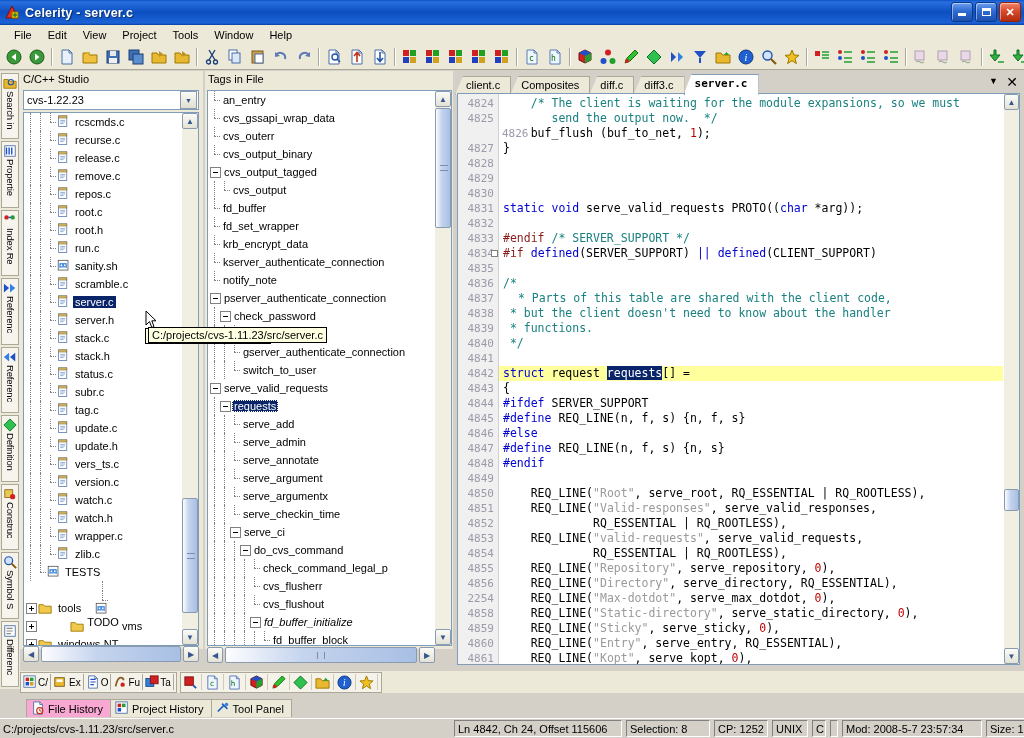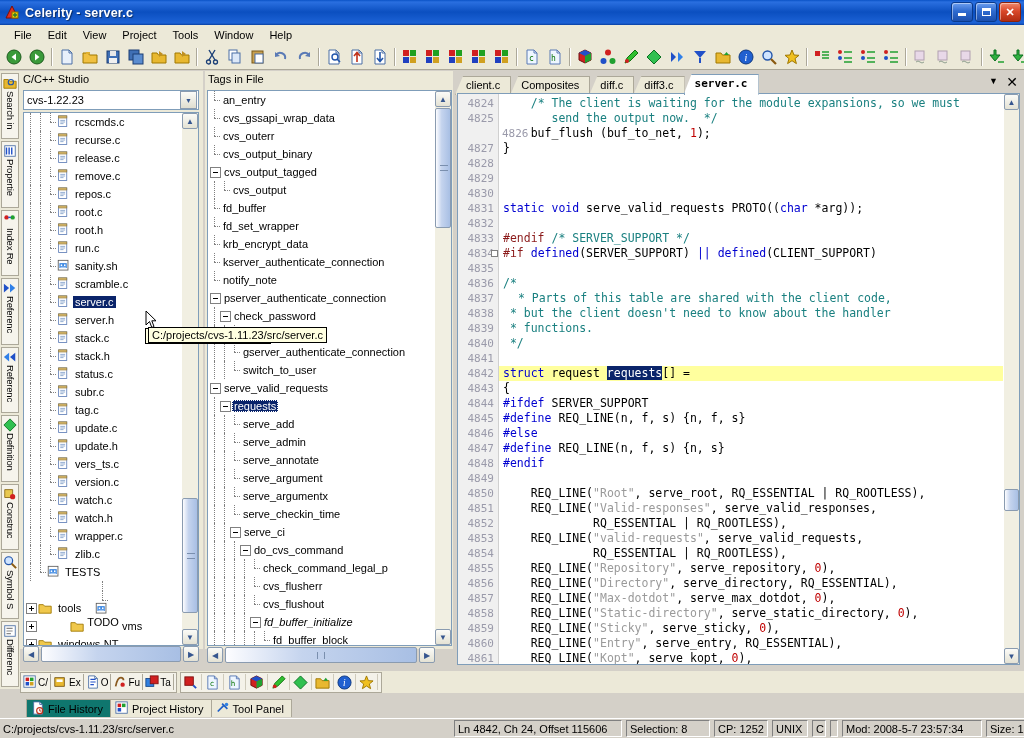"4857" div.ln { text: 4857 -> 2254 }
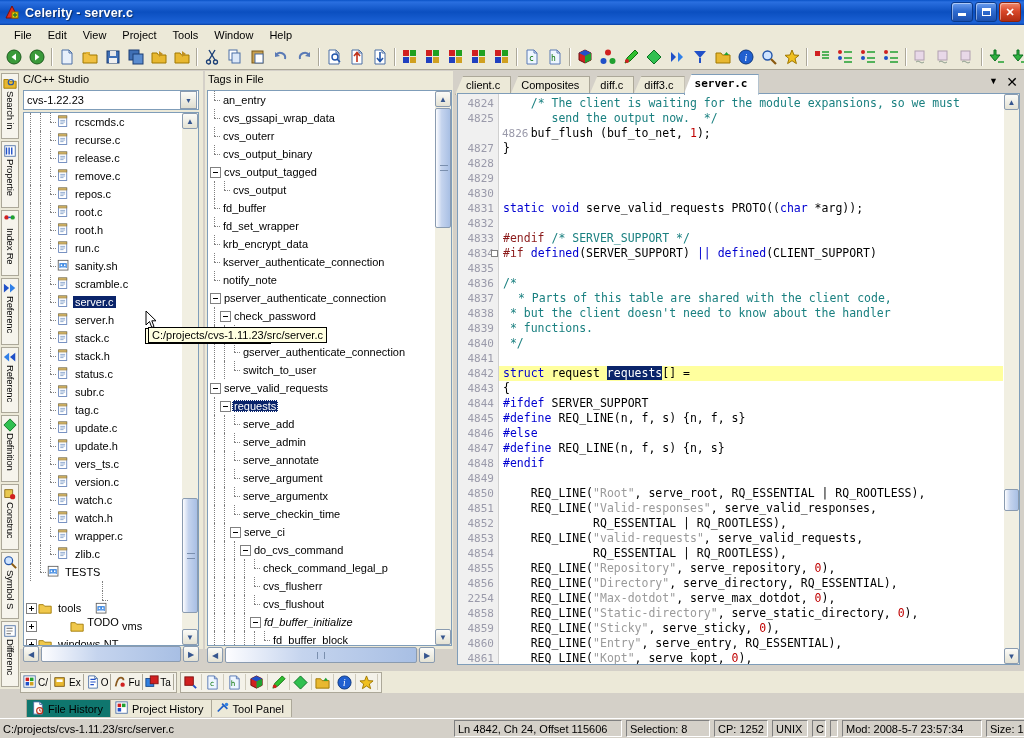"File History" div.btab { background: #0f766e -> #f9a8d4 }
